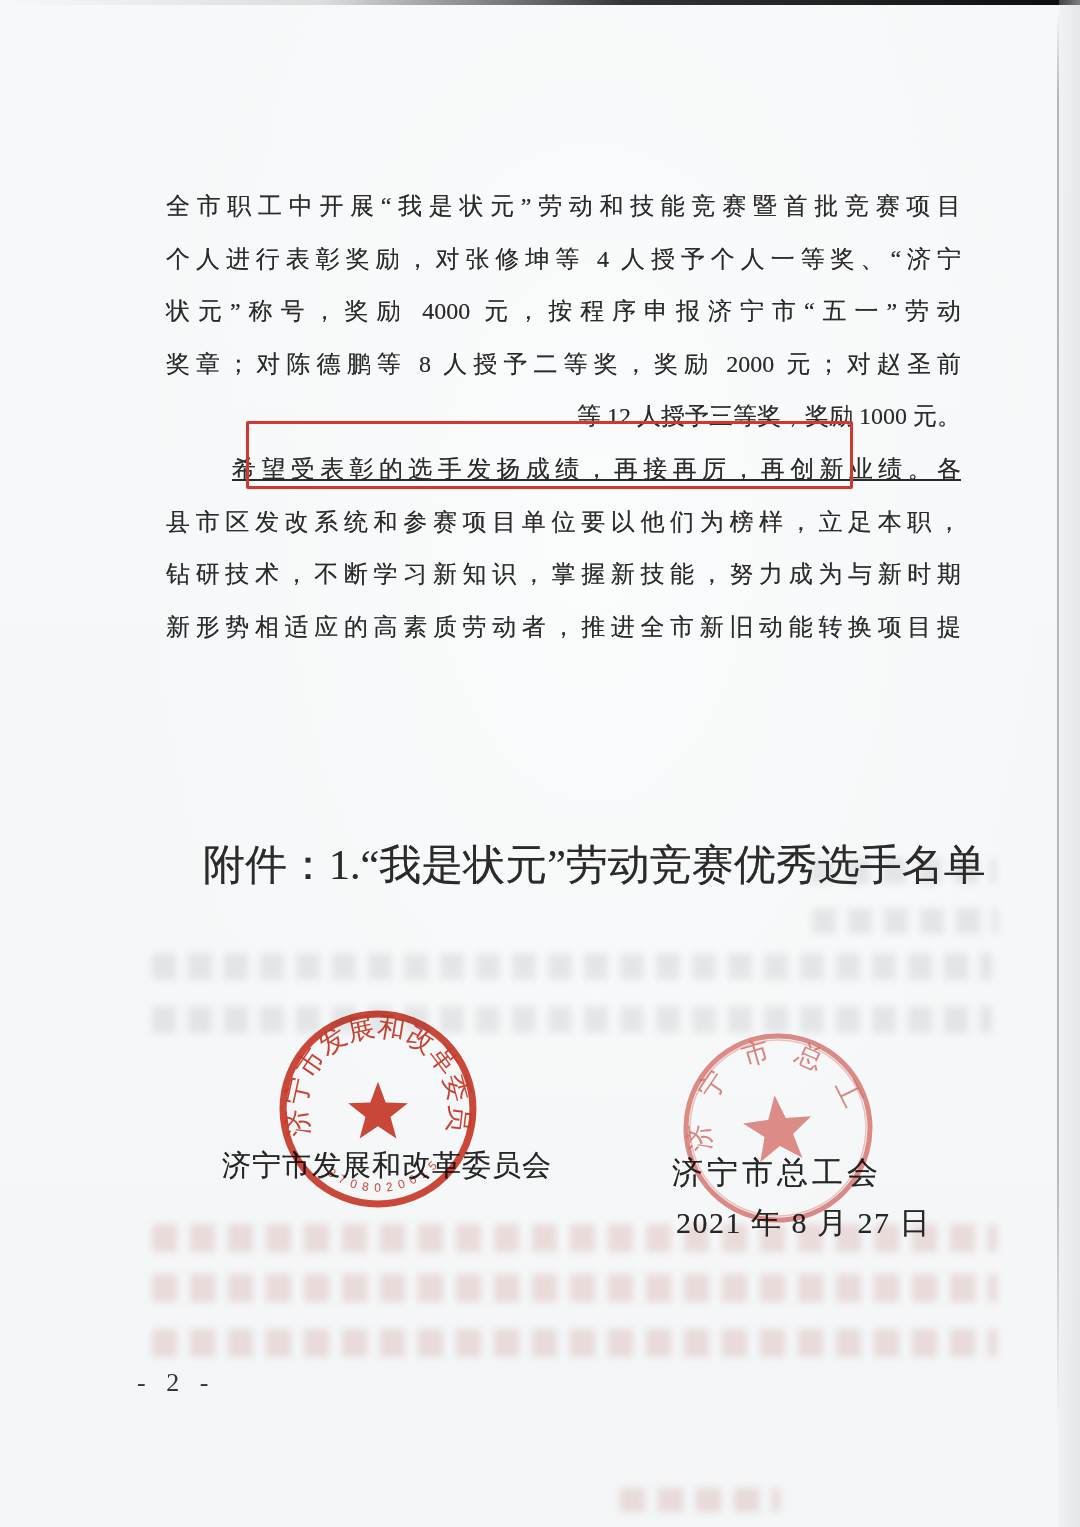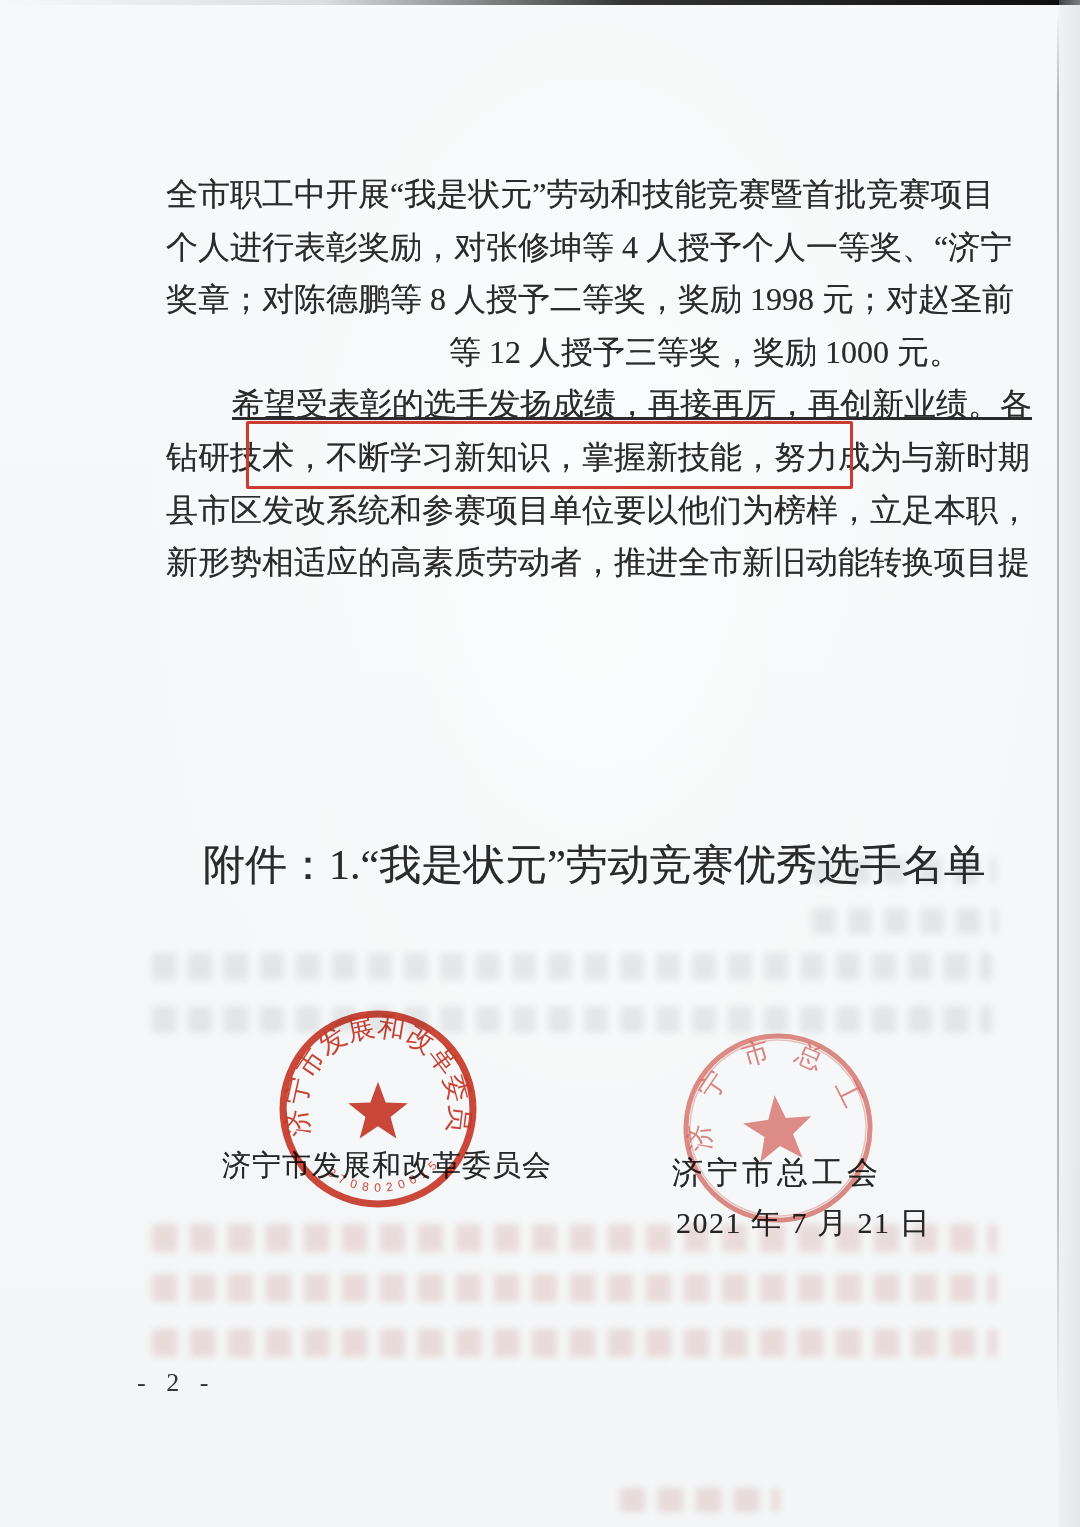"全市职工中开展“我是状元”劳动和技能竞赛暨首批竞赛项目" .body-block { font-size: 32px -> 24px; top: 168px -> 180px }
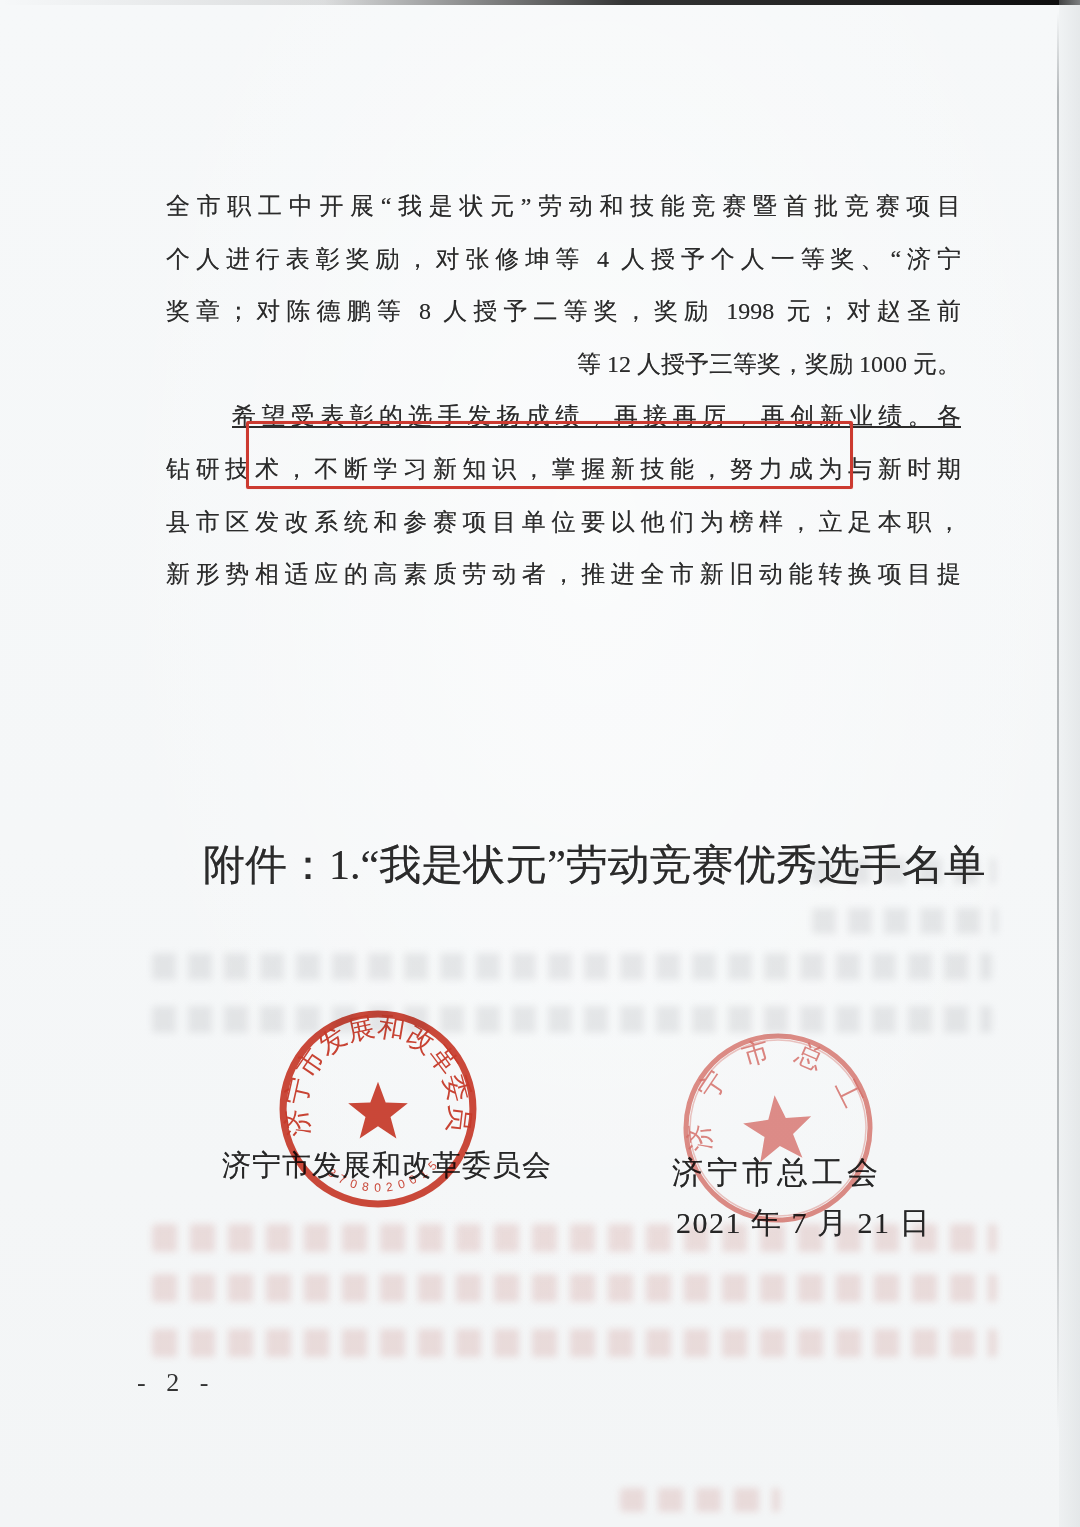"状元”称号，奖励 4000 元，按程序申报济宁市“五一”劳动" div.jline { html: none -> <div>状元”称号，奖励 4000 元，按程序申报济宁市“五一”劳动</div> }
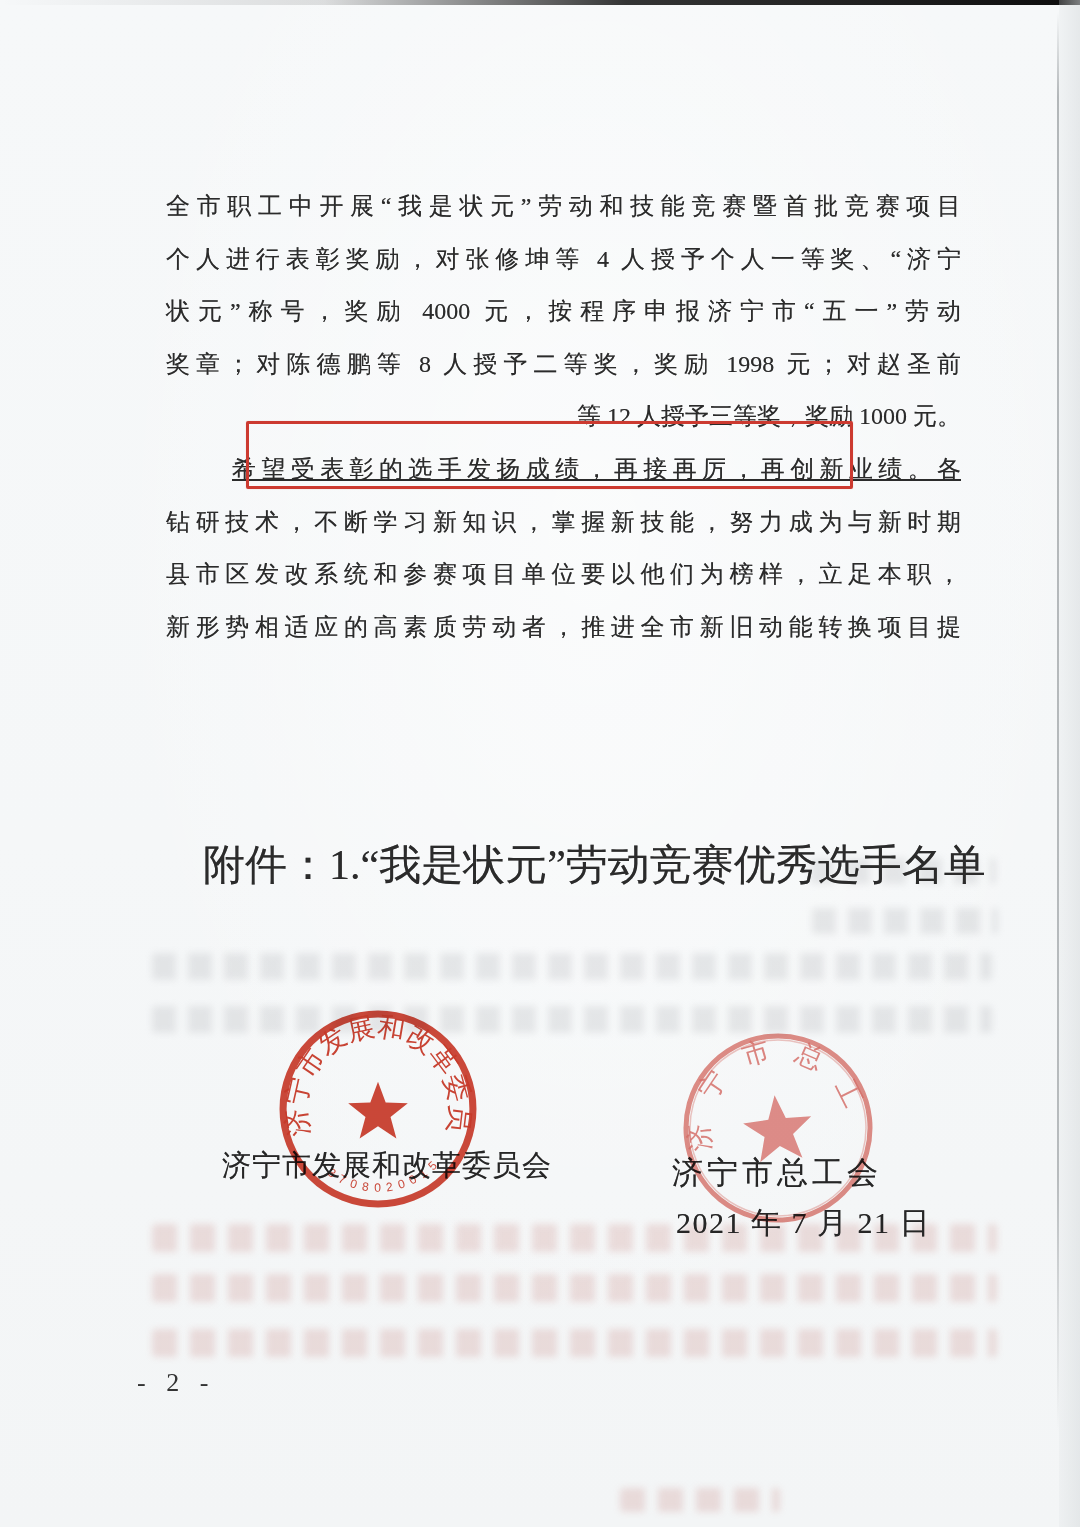"奖章；对陈德鹏等 8 人授予二等奖，奖励 1998 元；对赵圣前" div.jline { text: 1998 -> 2000 }
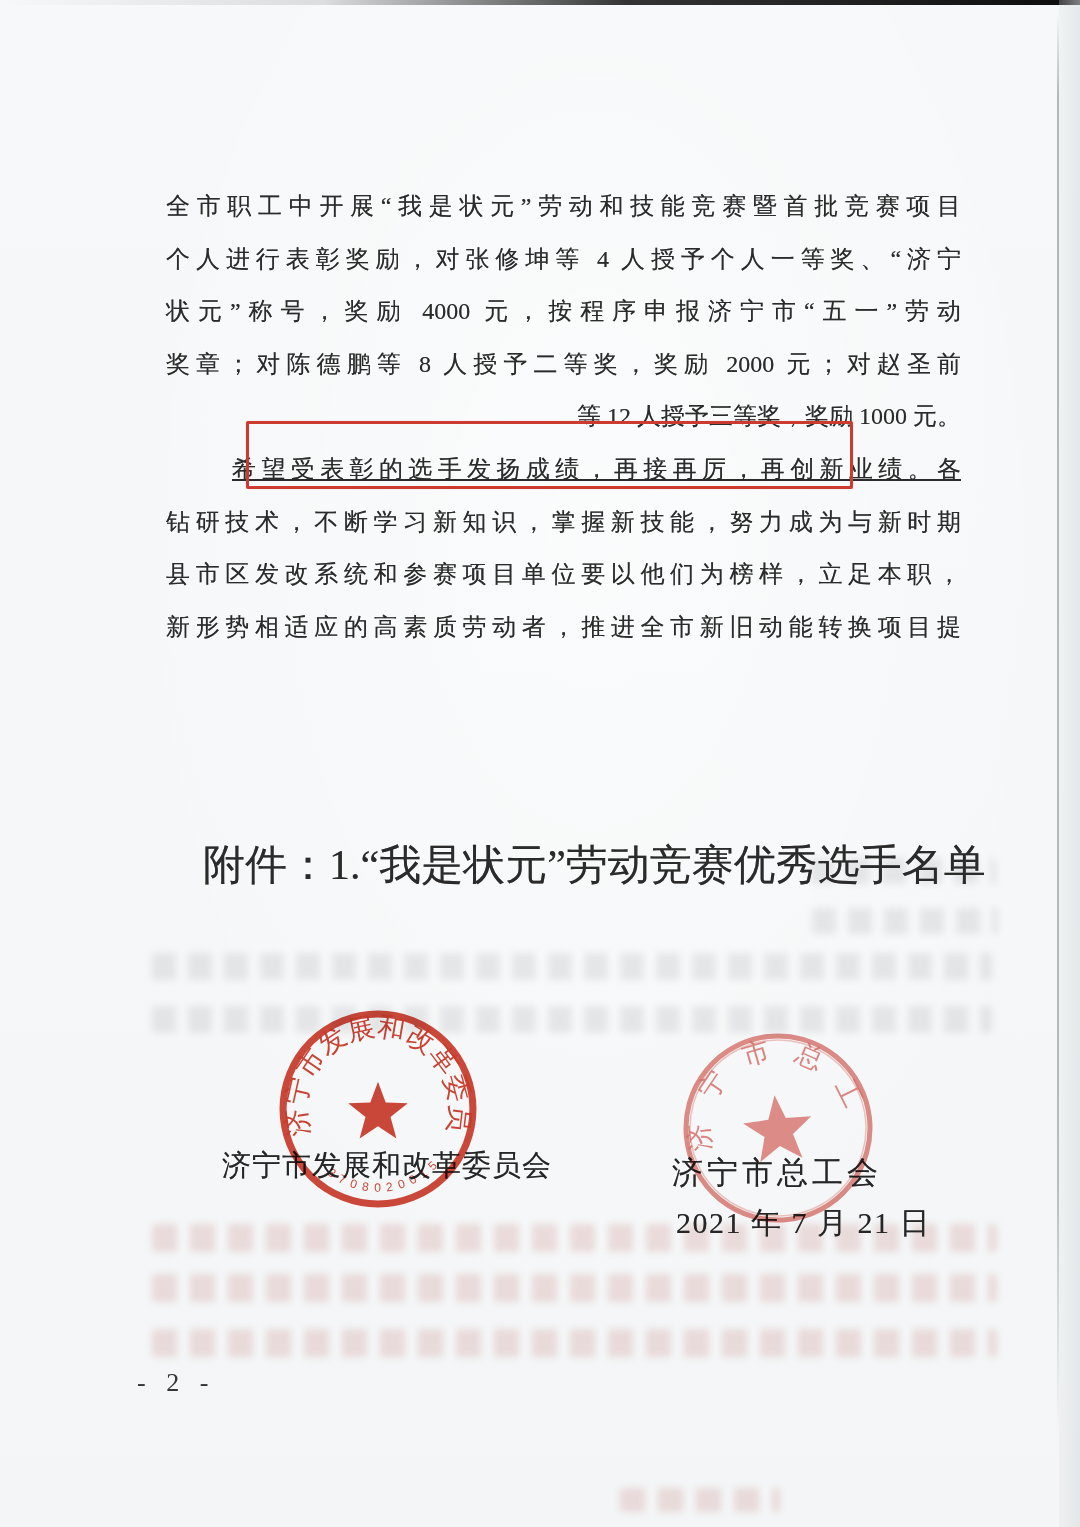"钻研技术，不断学习新知识，掌握新技能，努力成为与新时期" div.jline { order: before "县市区发改系统和参赛项目单位要以他们为榜样，立足本职，" -> after "县市区发改系统和参赛项目单位要以他们为榜样，立足本职，" }
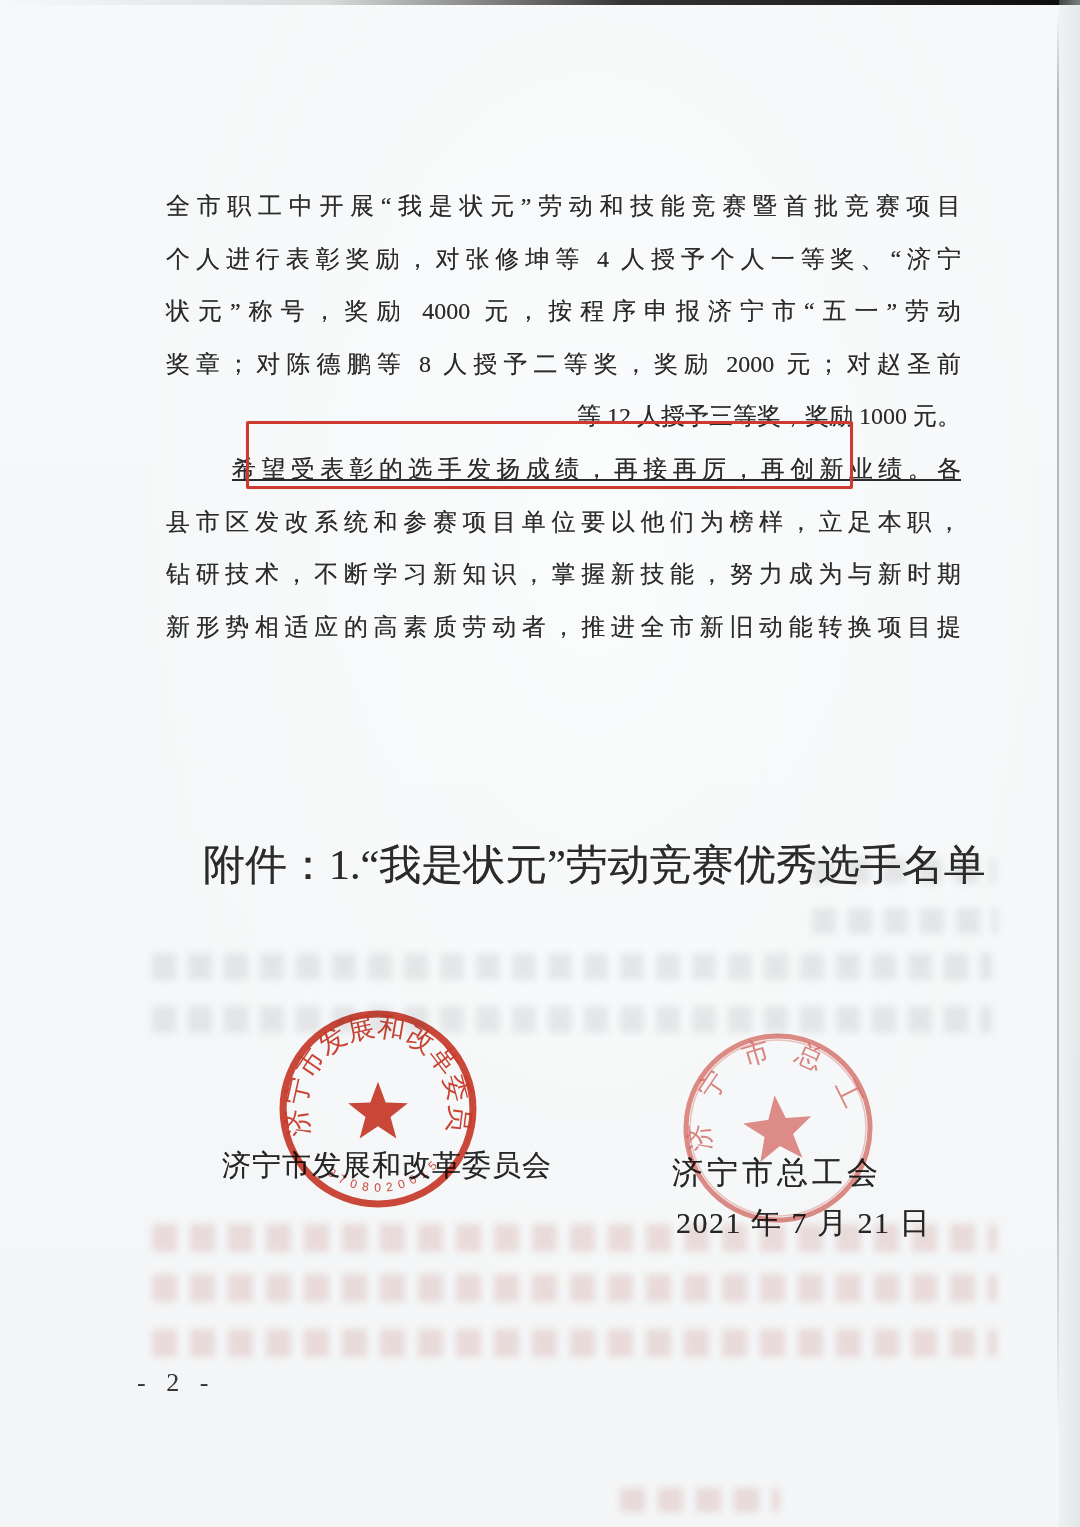"2021 年 7 月 21" div.sig { text: 7 月 21 -> 8 月 27 }
